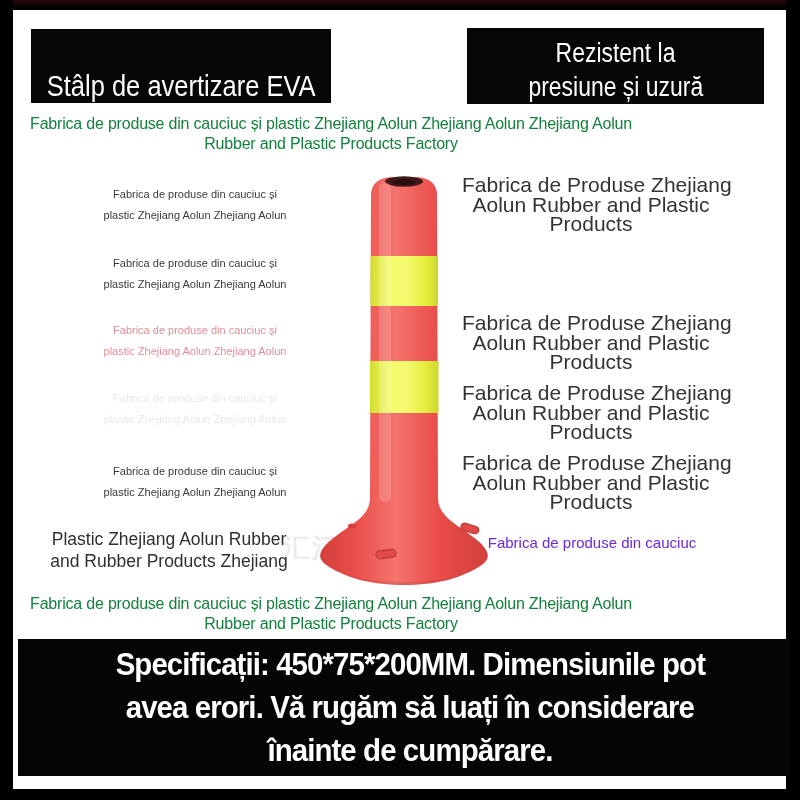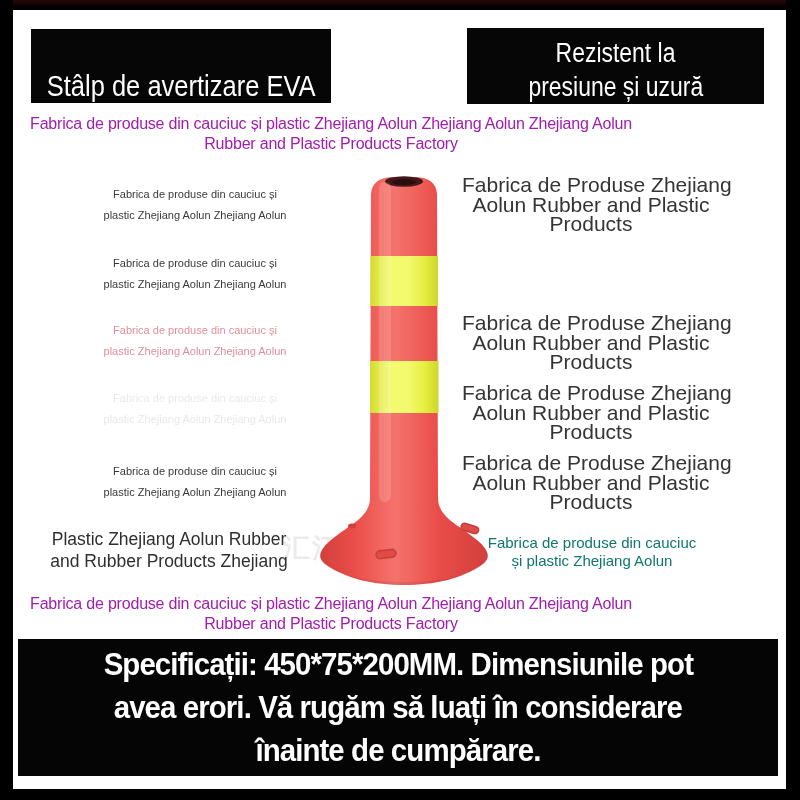"Fabrica de produse din cauciuc și plastic" .banner { color: #a21caf -> #15803d }
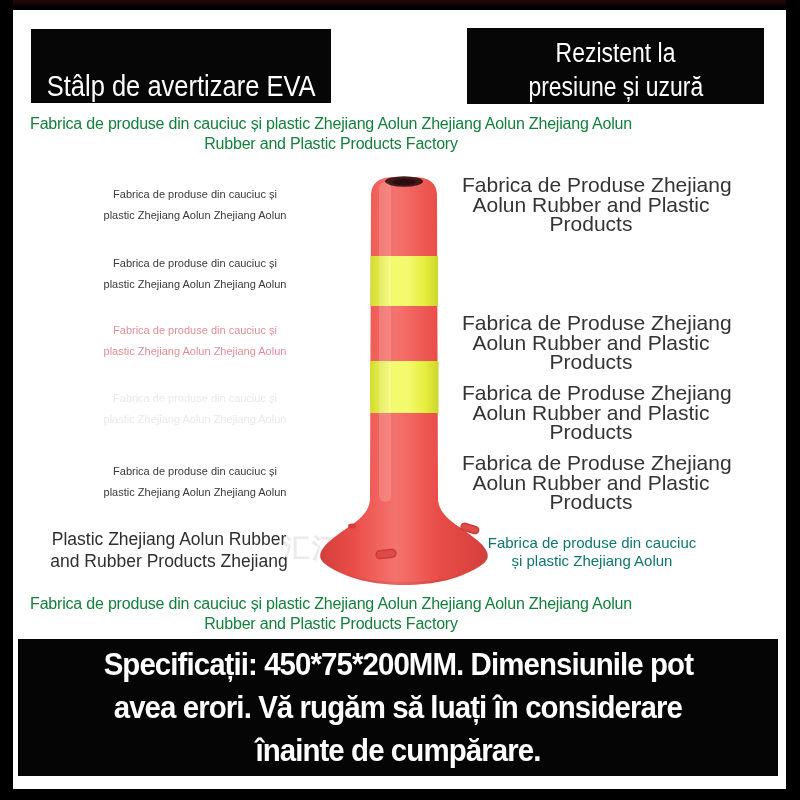"Fabrica de produse din cauciuc" div.wblock { color: #0f766e -> #6d28d9 }
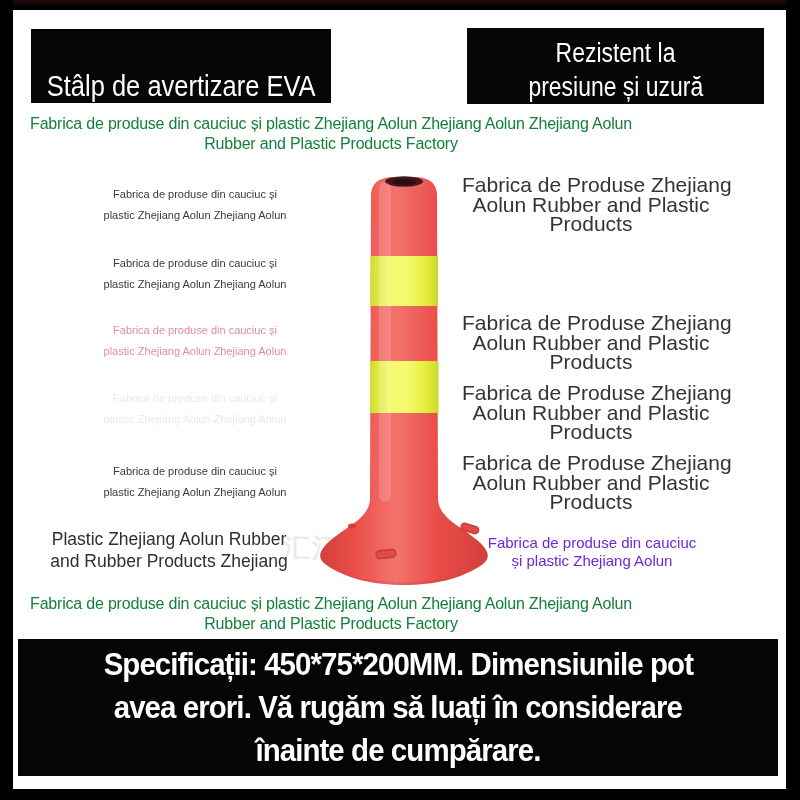"și plastic Zhejiang Aolun" span { html: <span>și plastic Zhejiang Aolun</span> -> none }
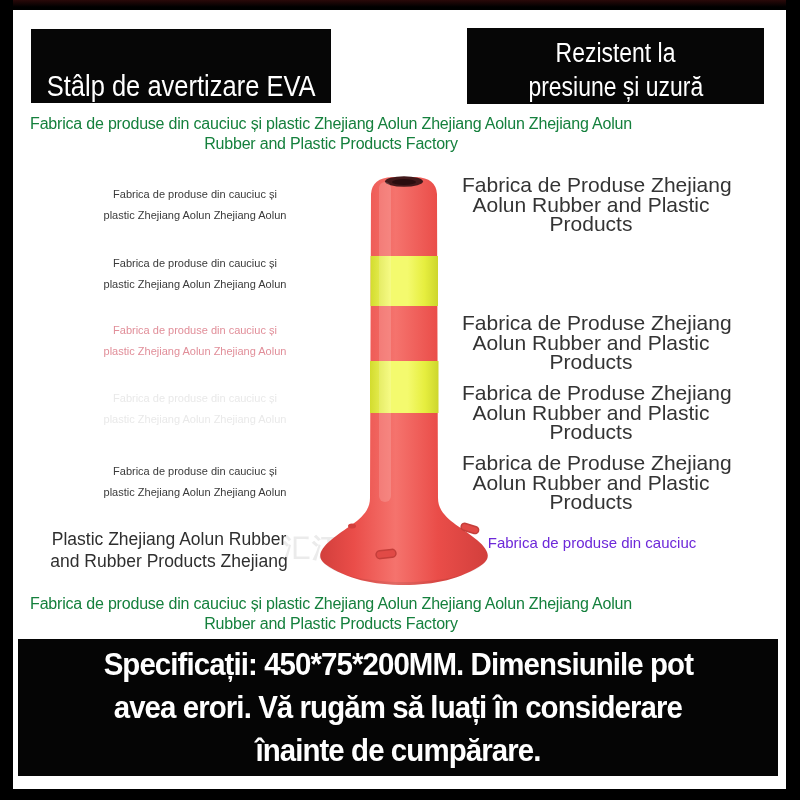"Specificații: 450*75*200MM. Dimensiunile" .spec-bar { padding-left: none -> 12px }
